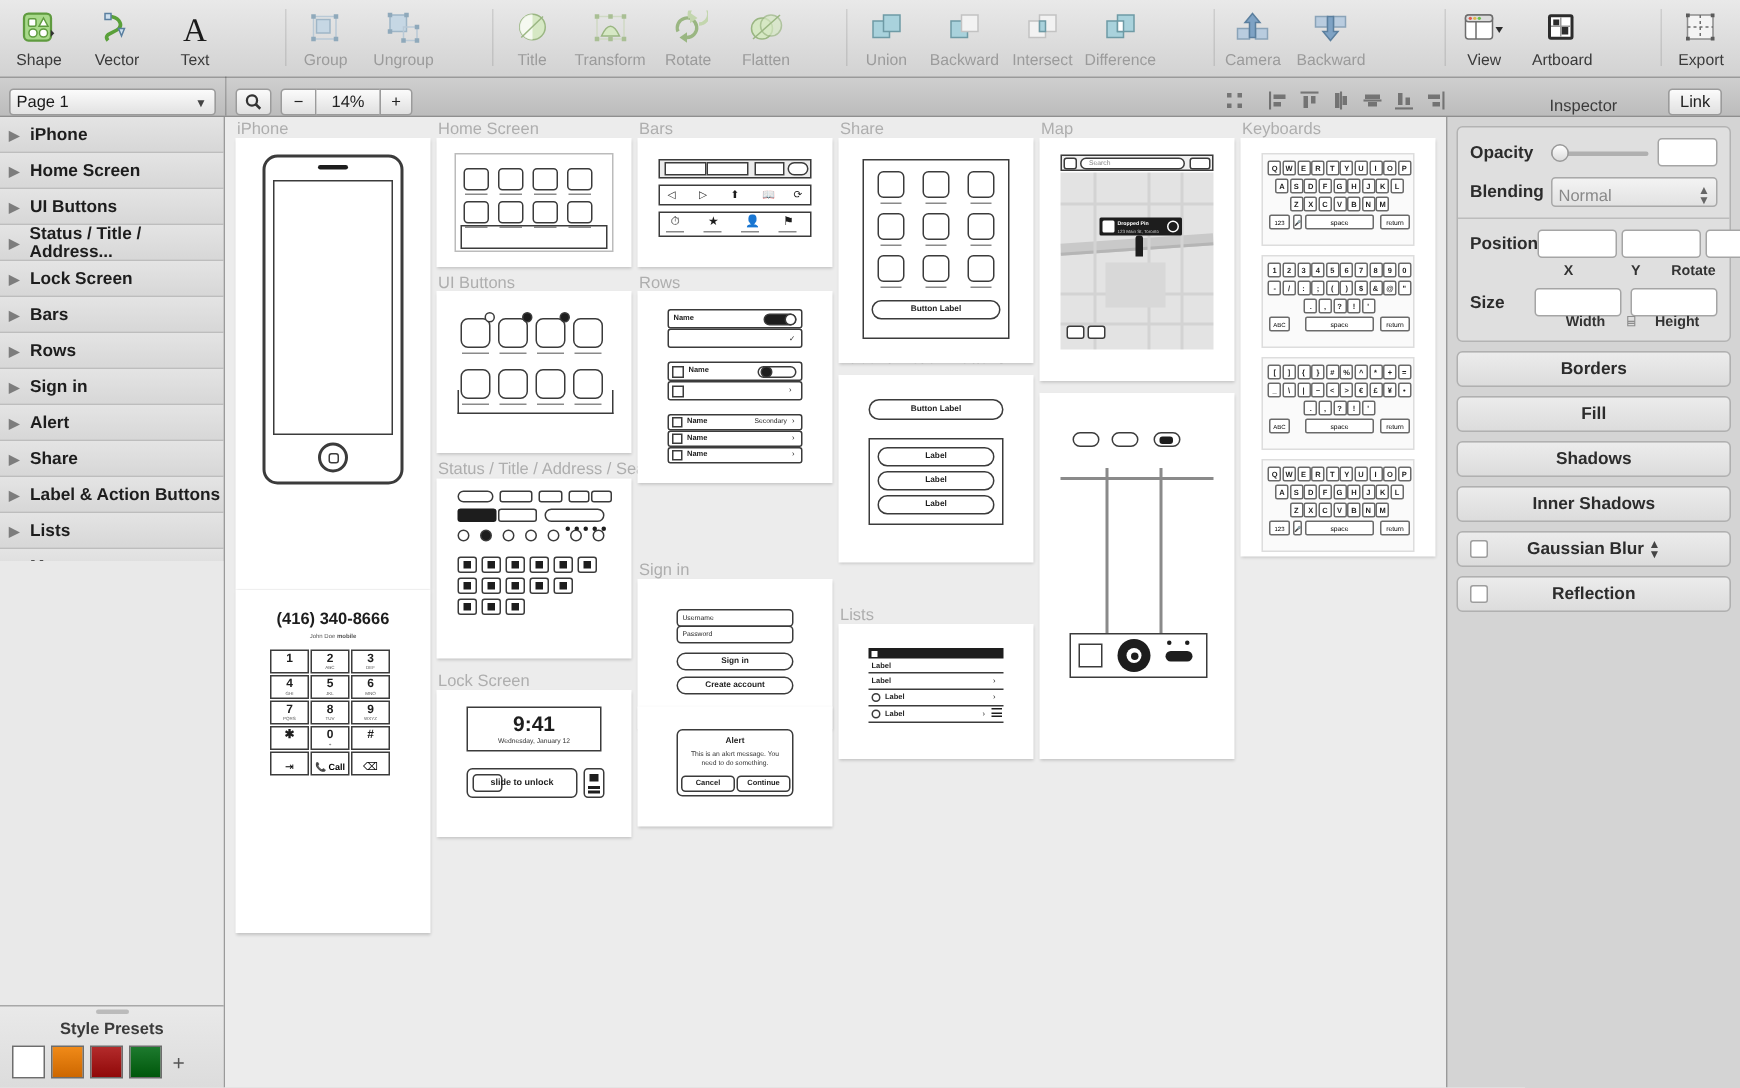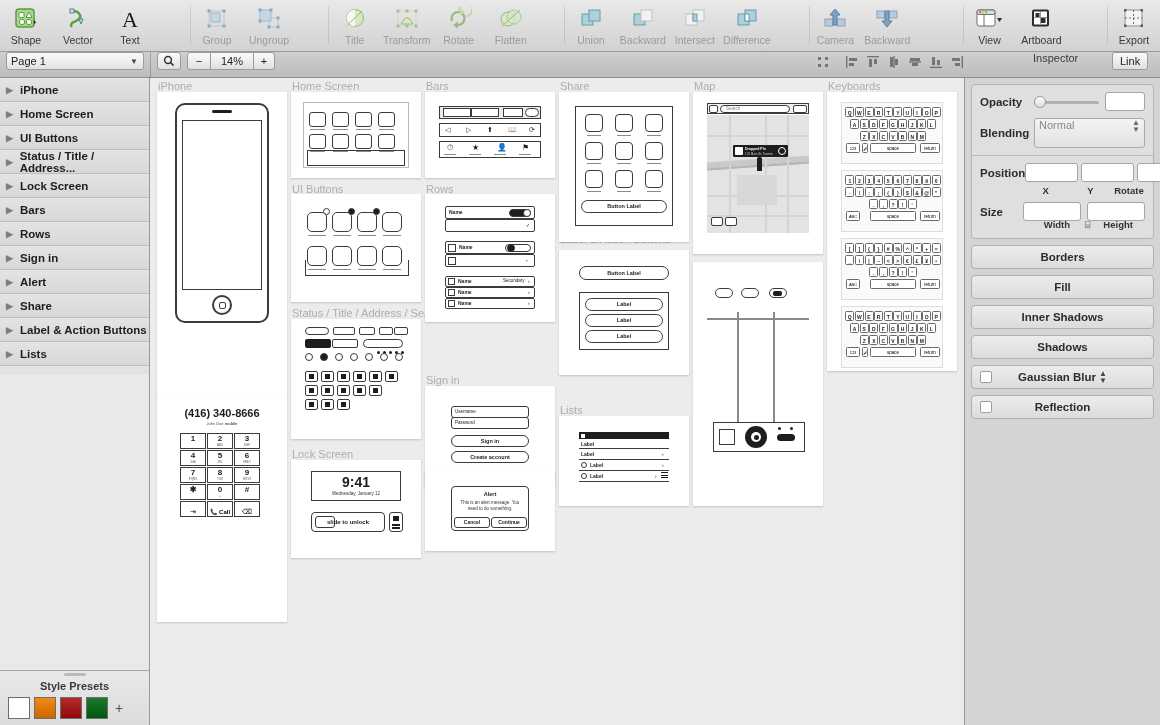"Page 1" .subbar { align-items: flex-start -> flex-end }
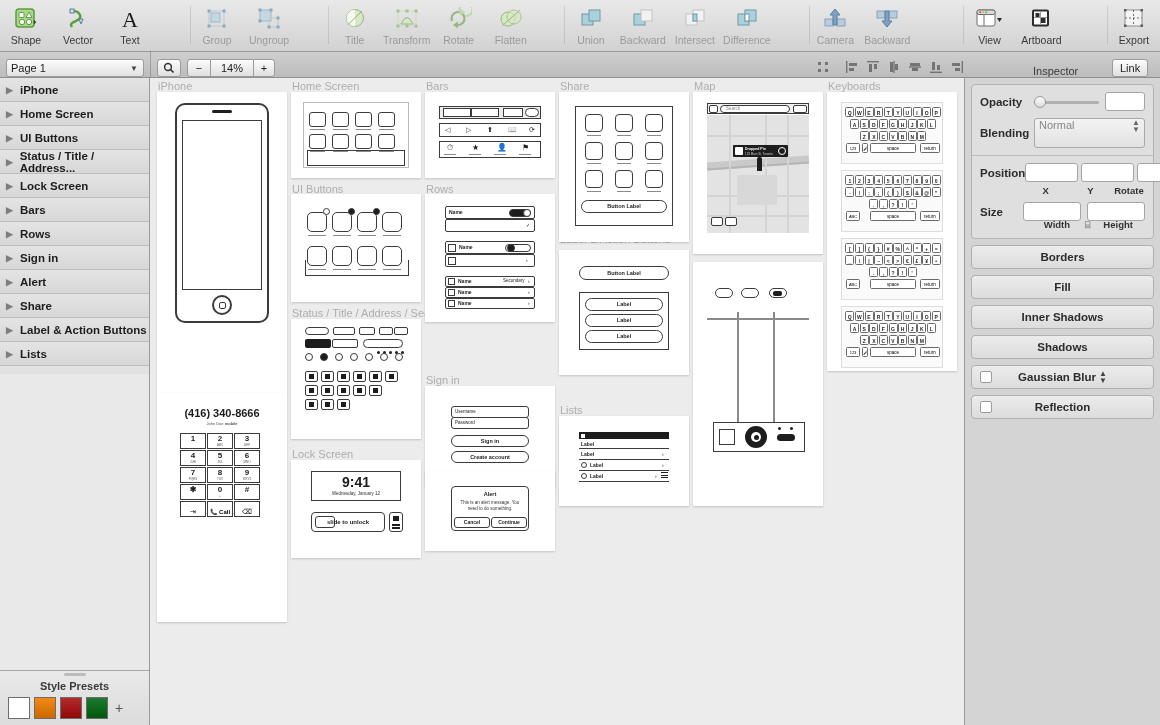"Normal" .popup { align-items: flex-start -> flex-end; height: 30px -> 20px }
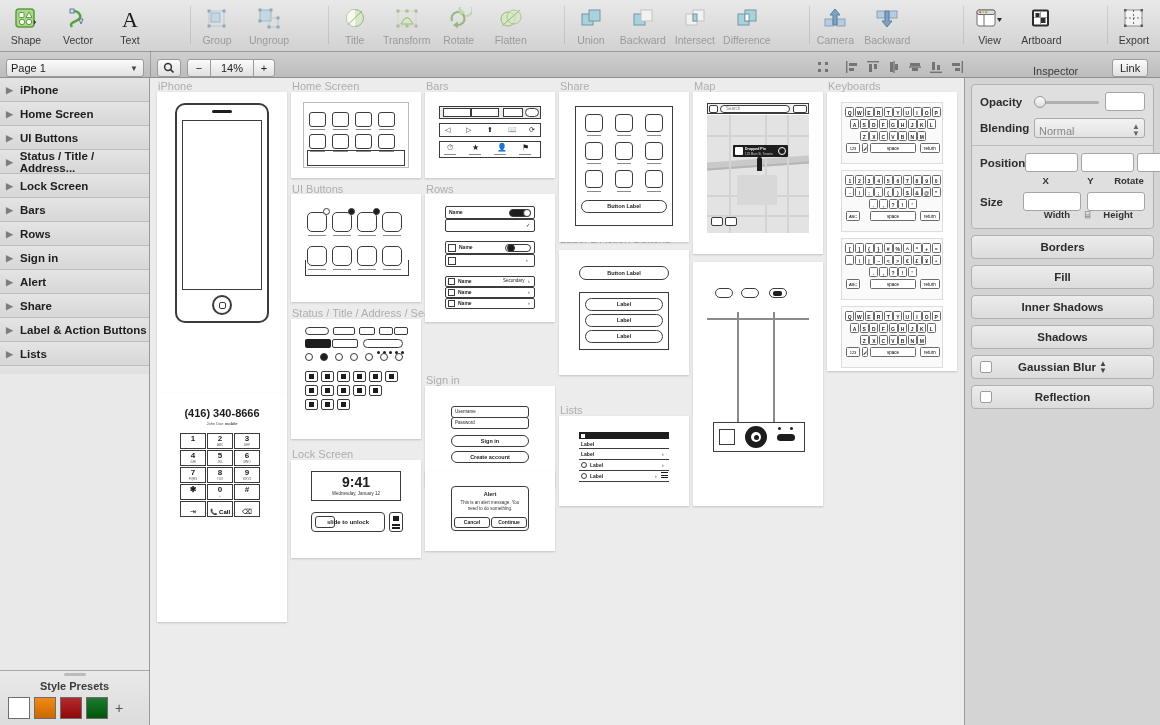"Inner Shadows" div.btn-panel { order: before "Shadows" -> after "Shadows" }
